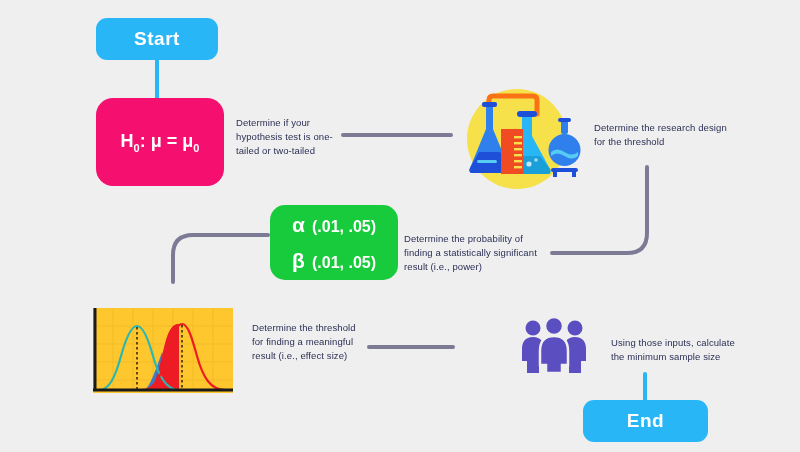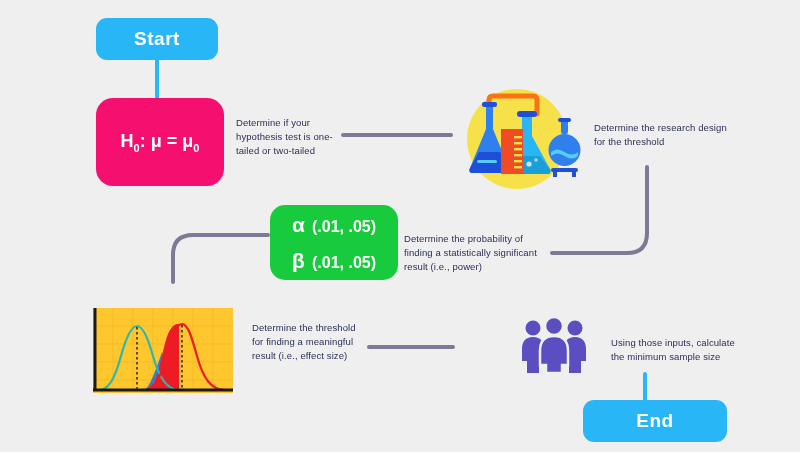"End" #end-node { width: 144px -> 125px }
